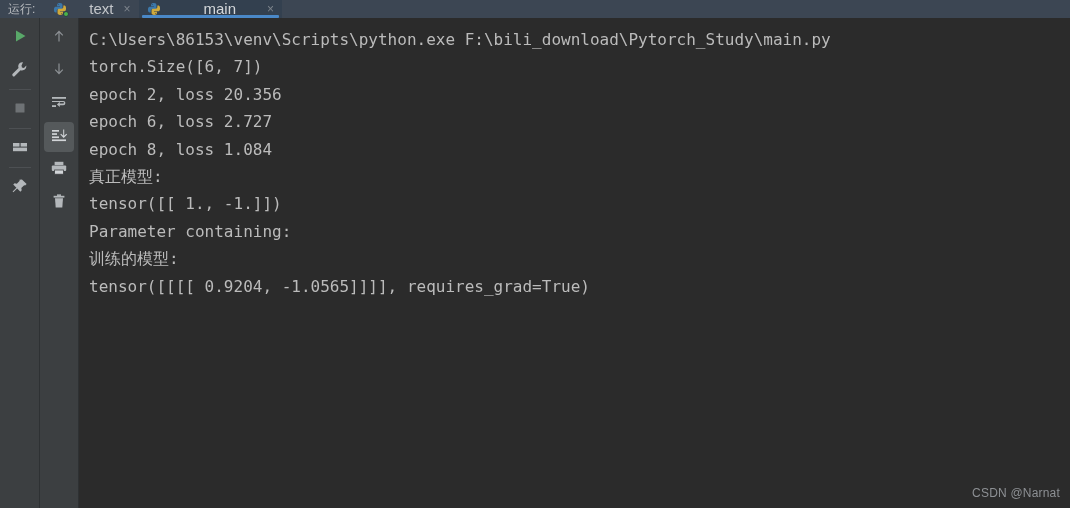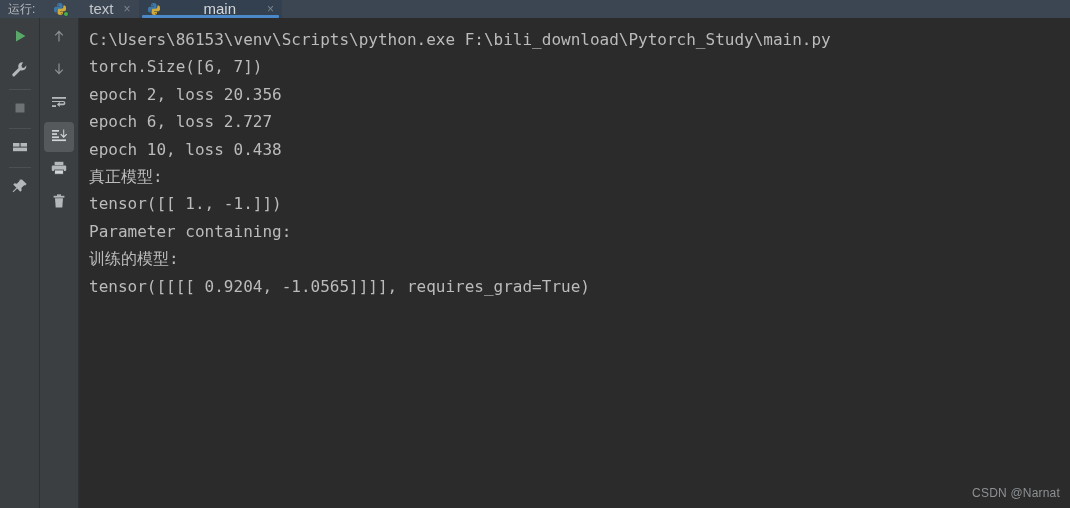"epoch 8, loss 1.084" div.cline { html: none -> <div>epoch 8, loss 1.084</div> }
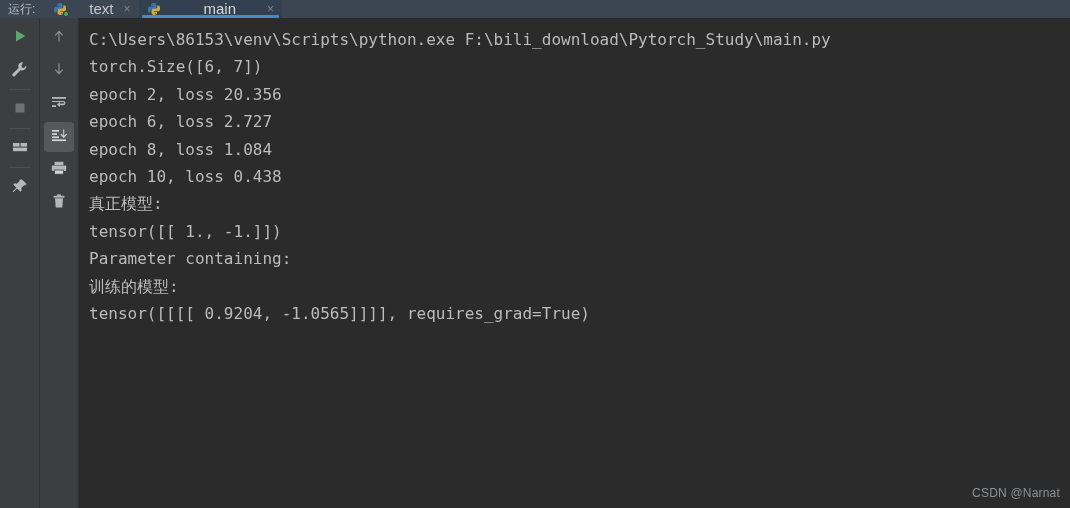"epoch 10, loss 0.438" div.cline { html: <div>epoch 10, loss 0.438</div> -> none }
